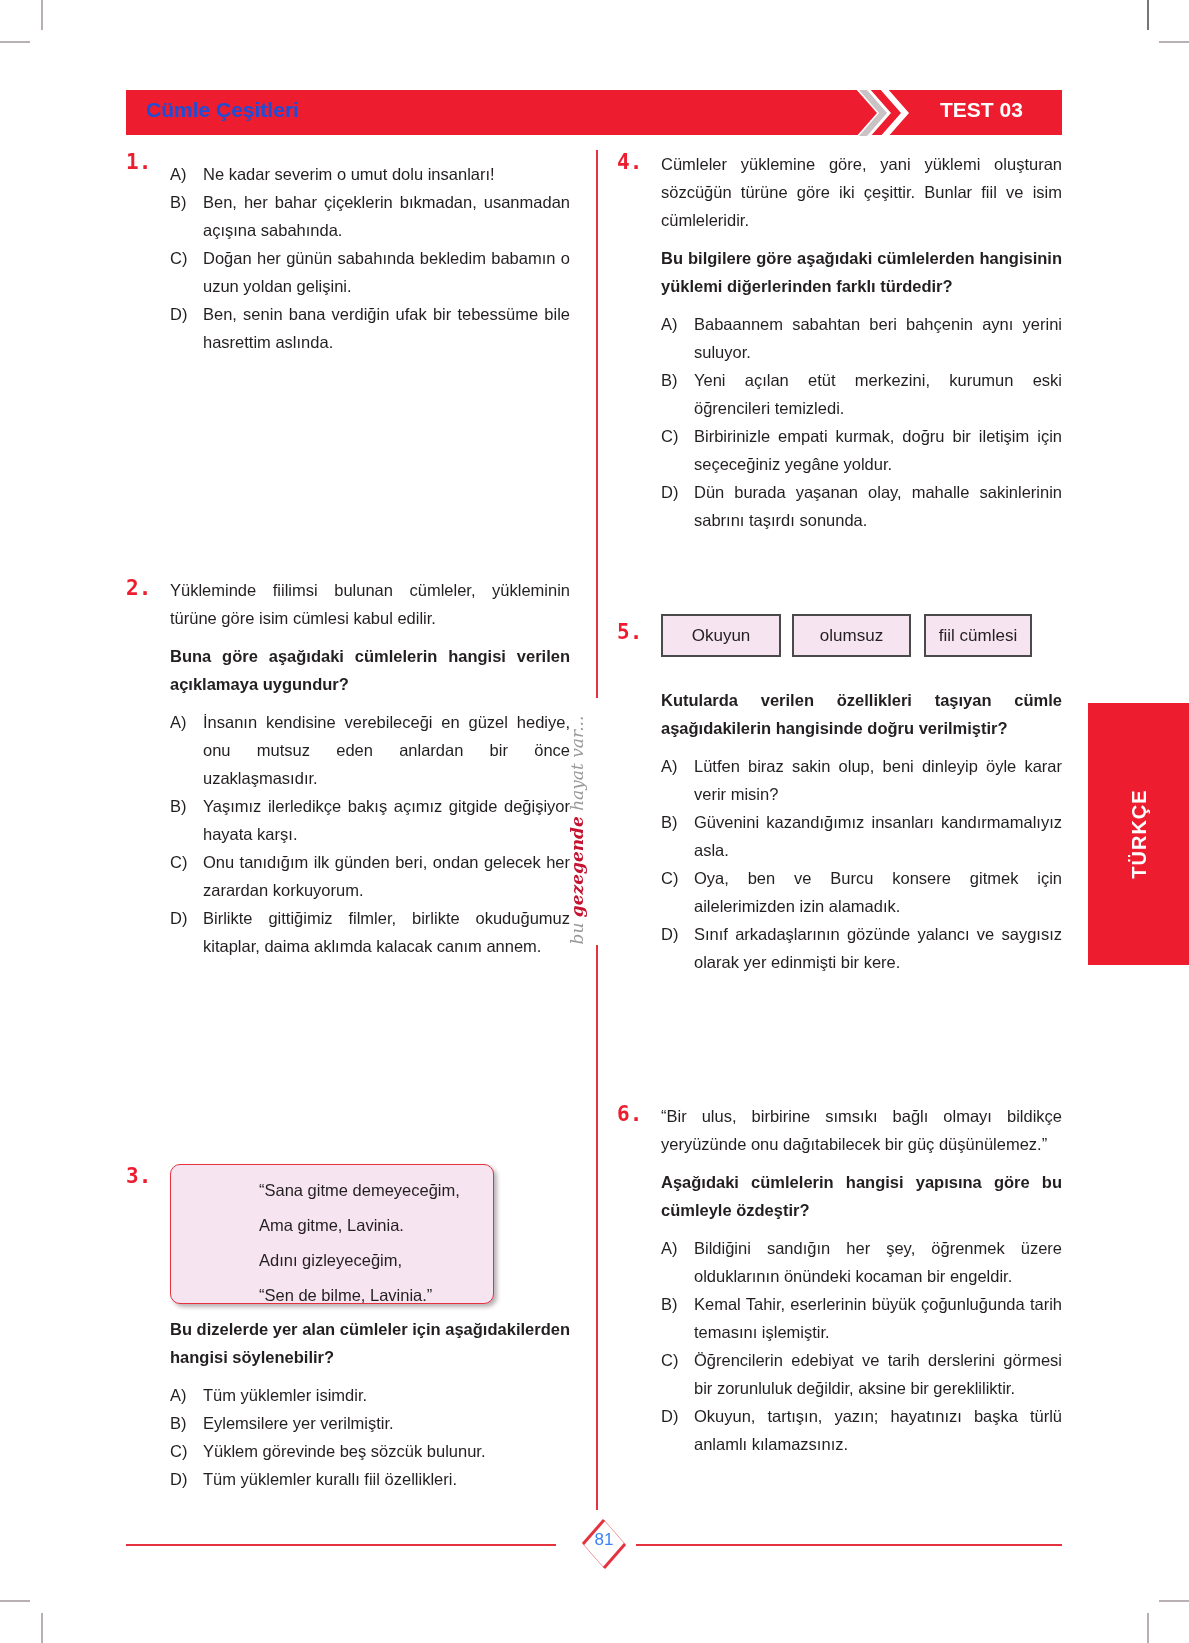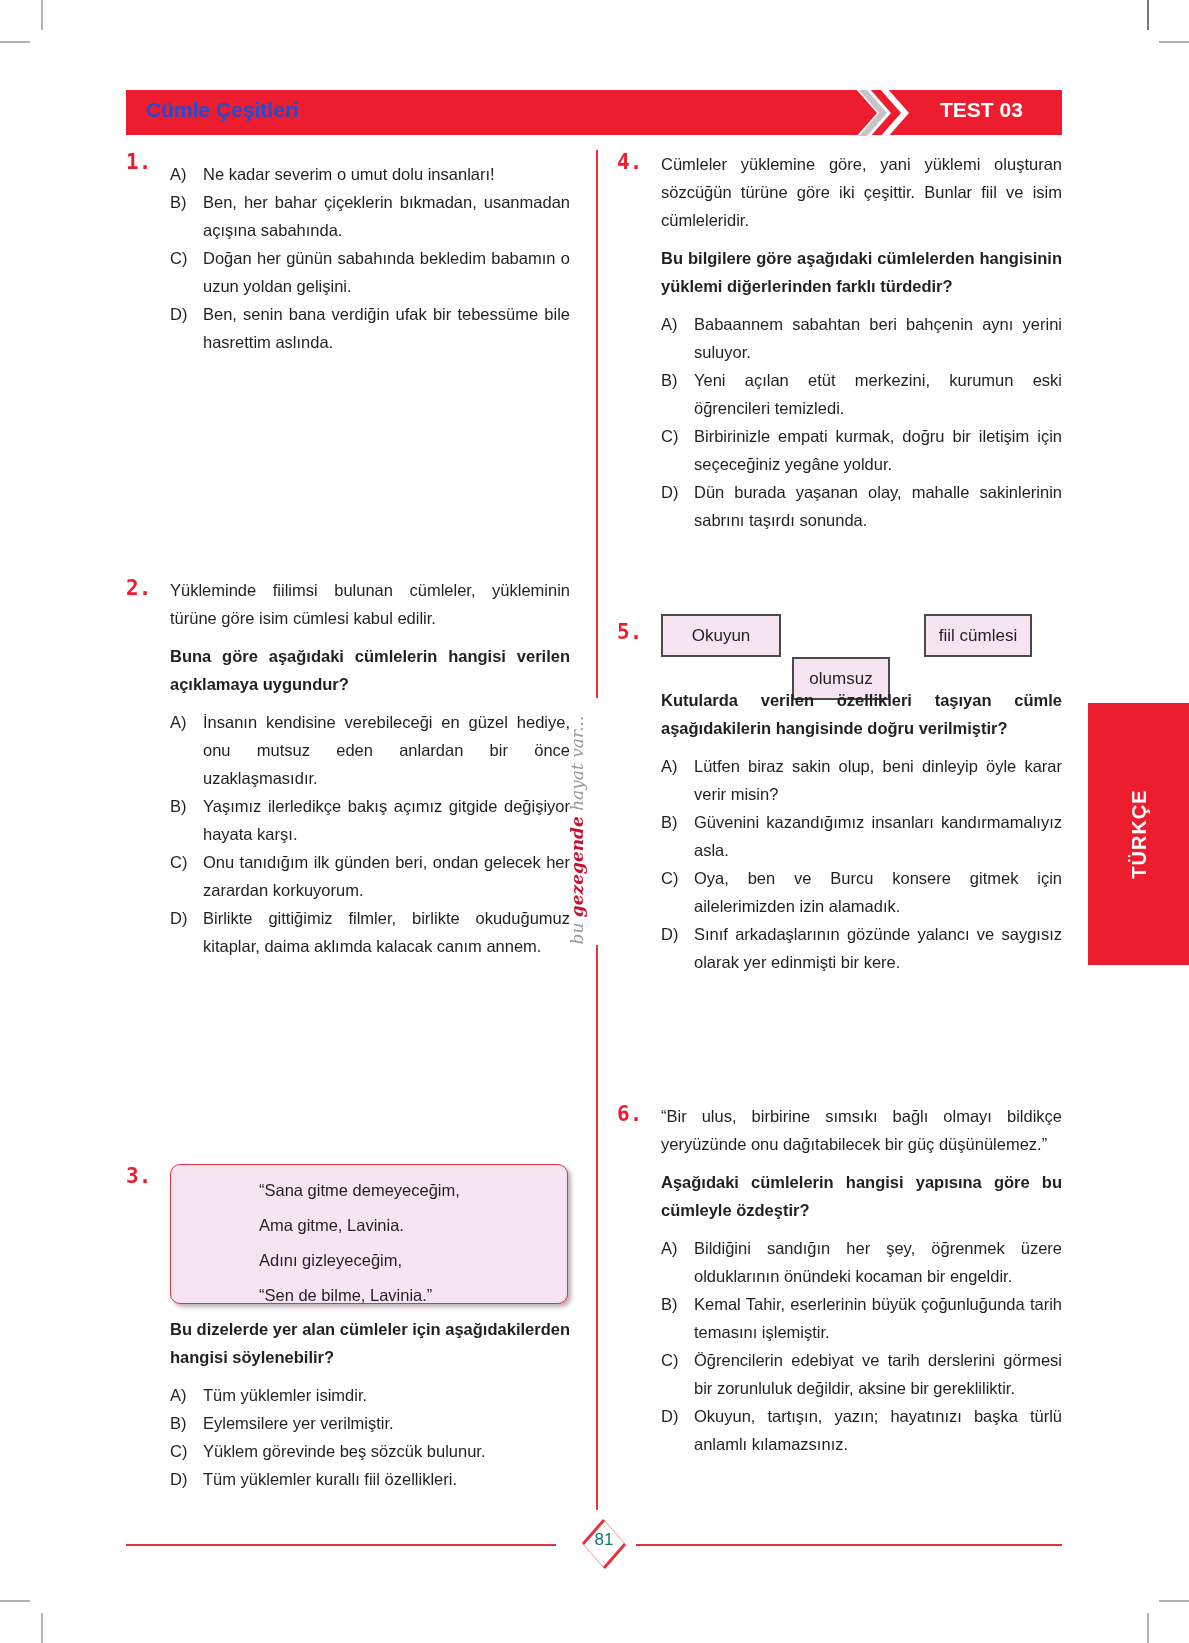"olumsuz" div.box5 { margin-top: 43px -> none; width: 98px -> 119px }
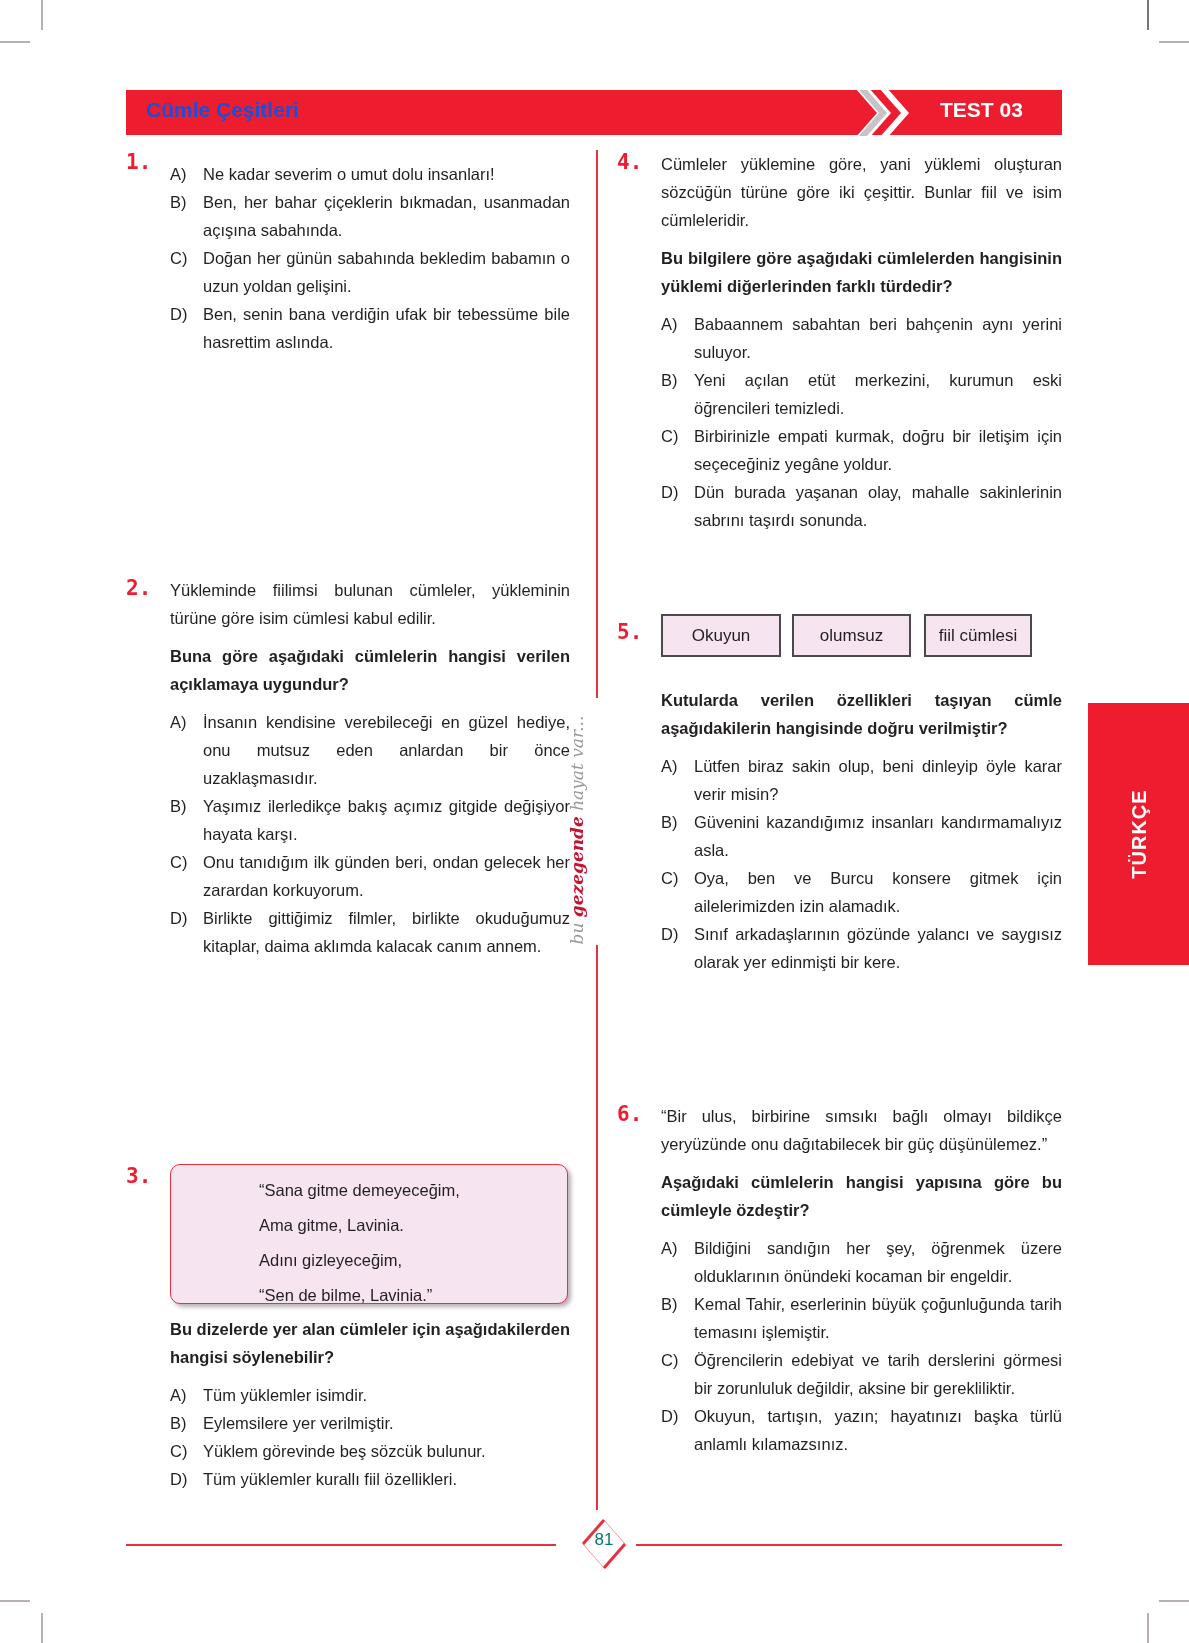"“Sana gitme demeyeceğim," .poem { width: 398px -> 324px }
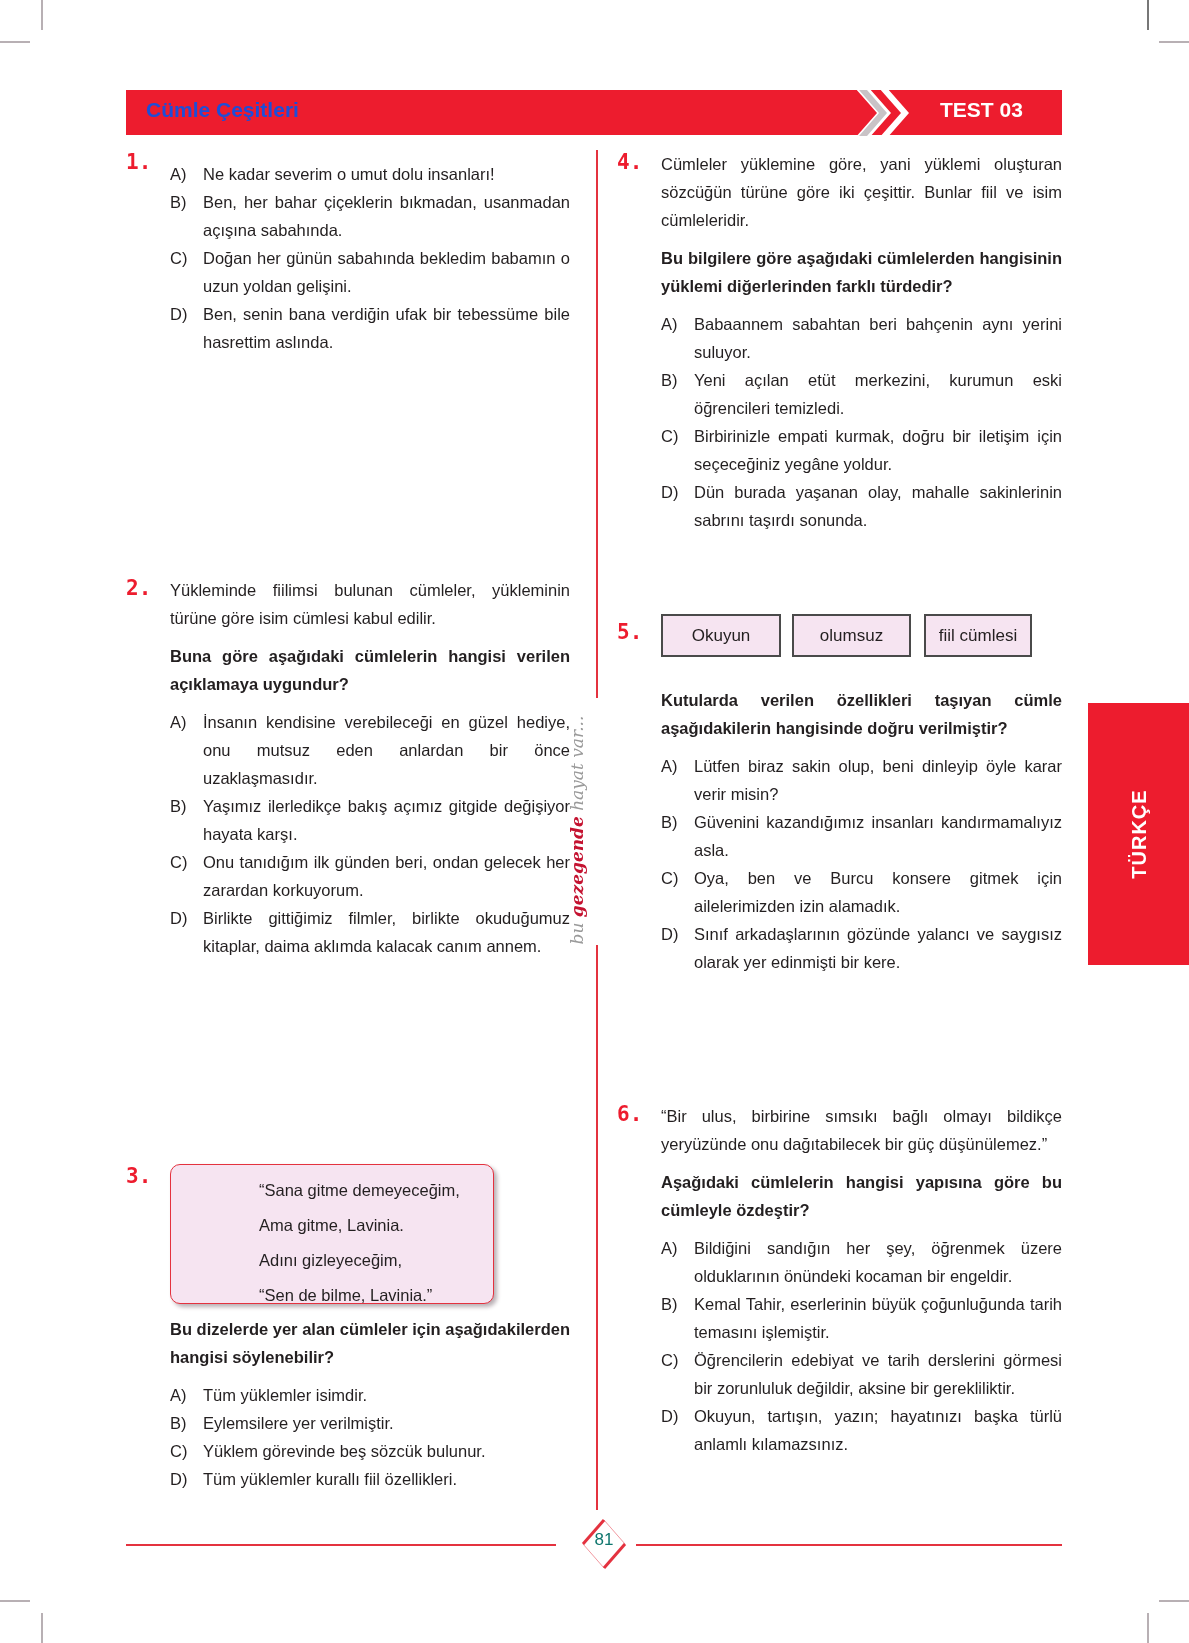"81" .page-num { color: #0f766e -> #3b82f6 }
